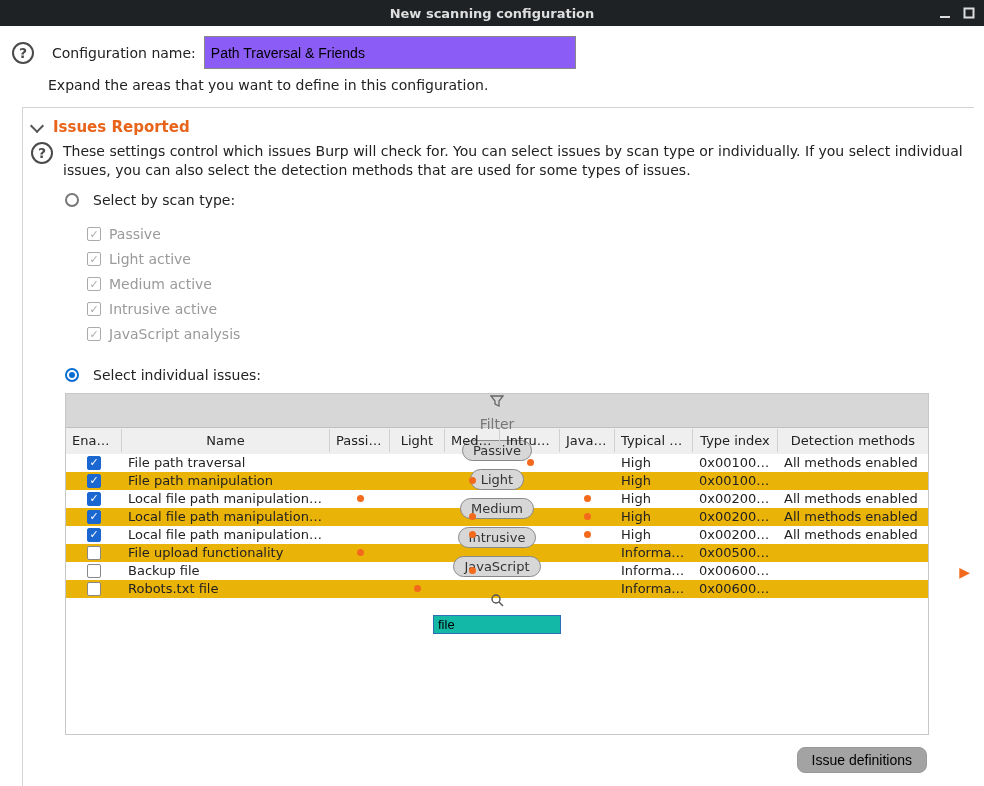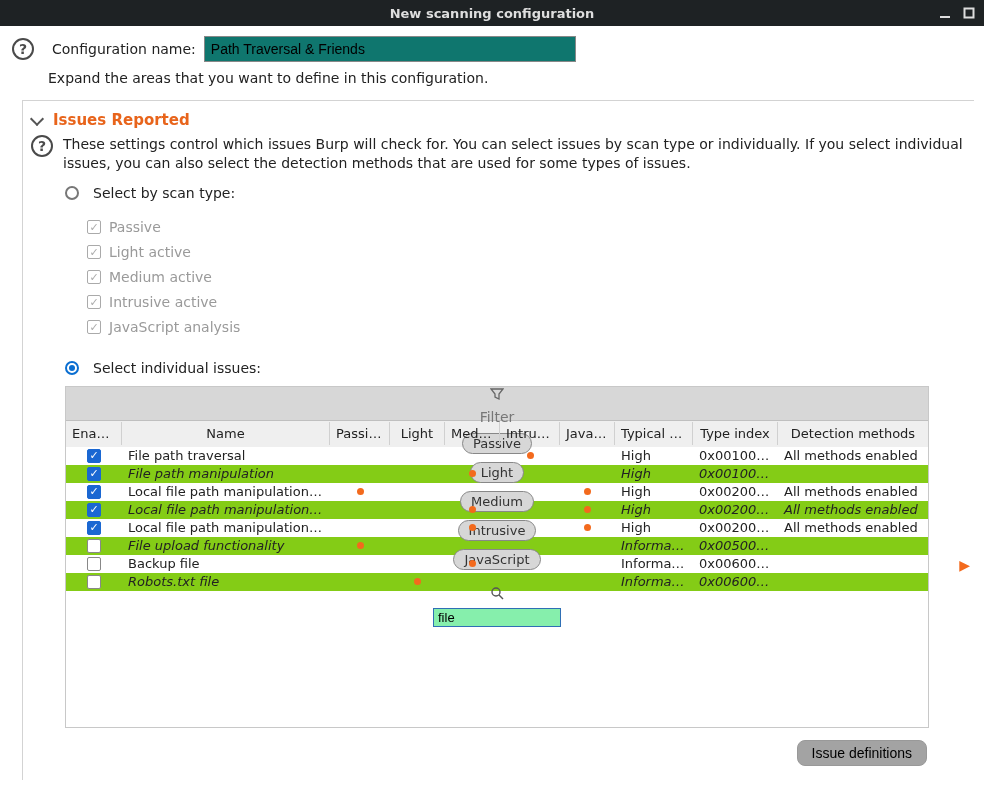"Path Traversal & Friends" .config-name-input { background: #0f766e -> #8b5cf6; height: 26px -> 33px }
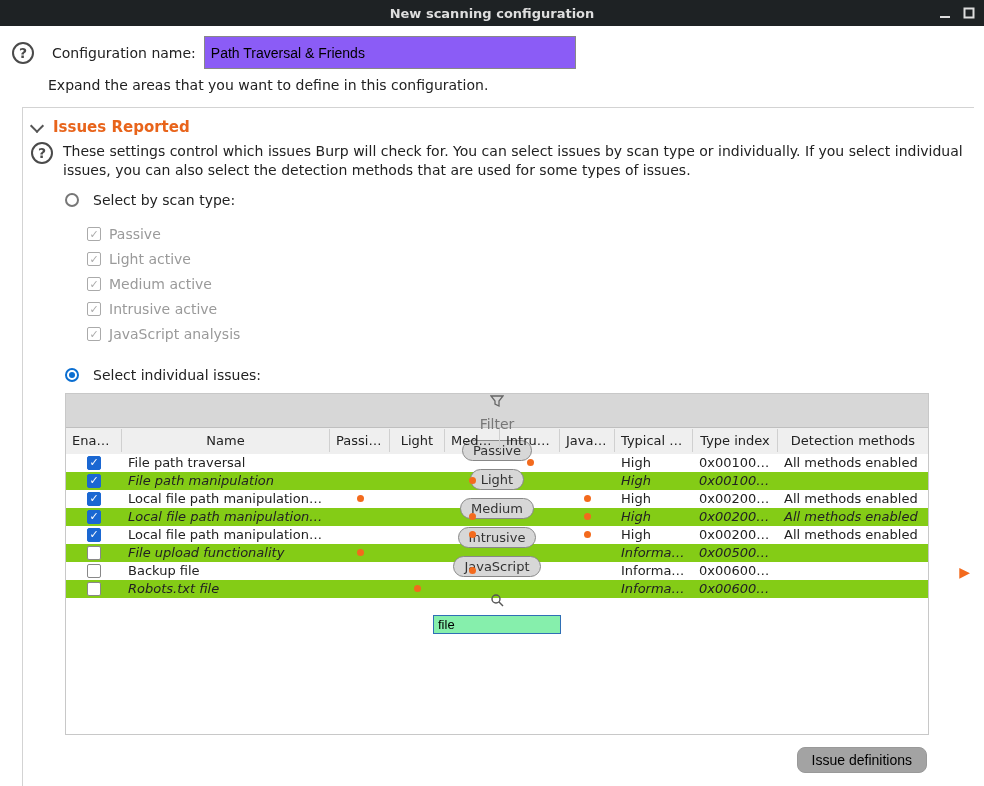"File path manipulation" .grid-row.alt { background: #84cc16 -> #eab308; font-style: italic -> none }
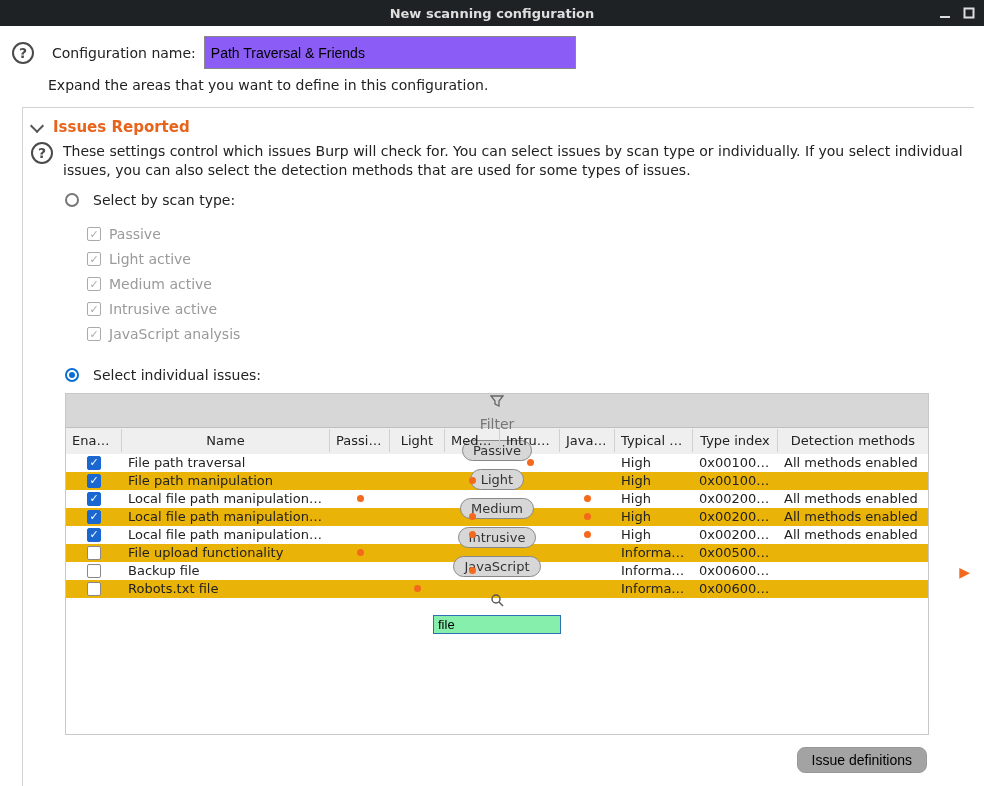"file" .search-input { background: #86efac -> #14b8a6 }
